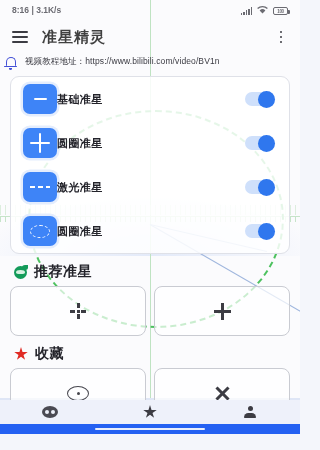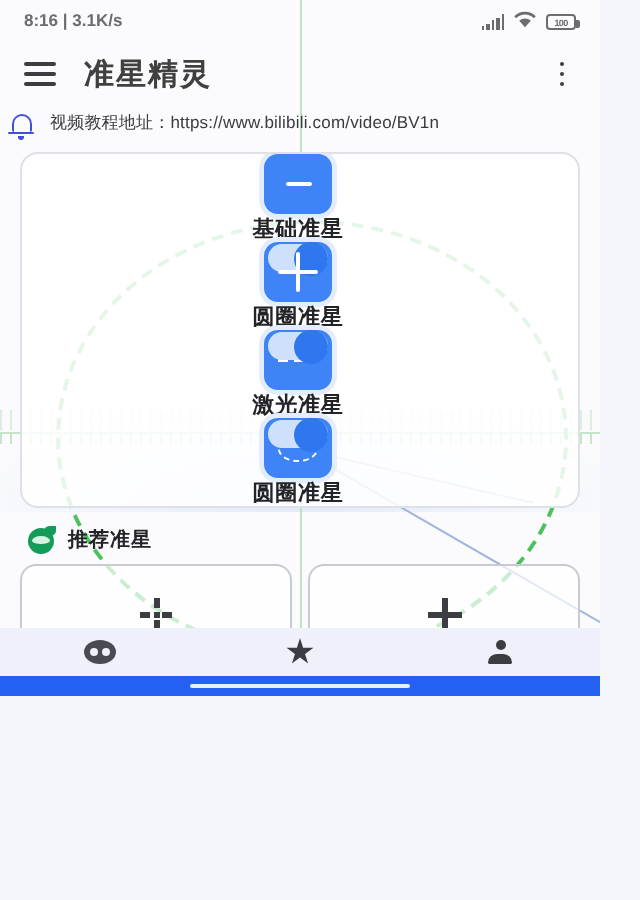"8:16 | 3.1K/s" .phone { height: 348px -> 434px }
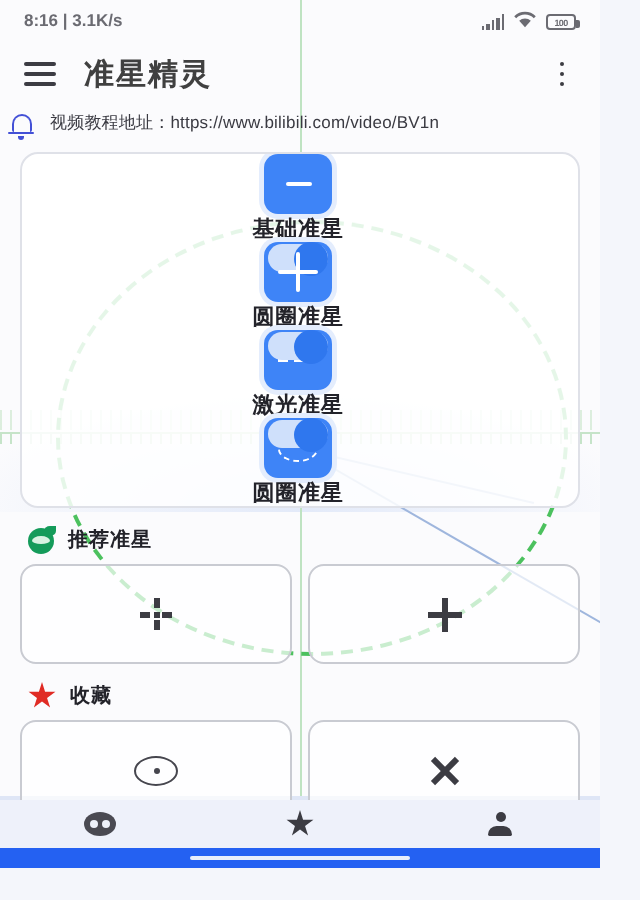"基础准星" .row { flex-direction: column -> none }
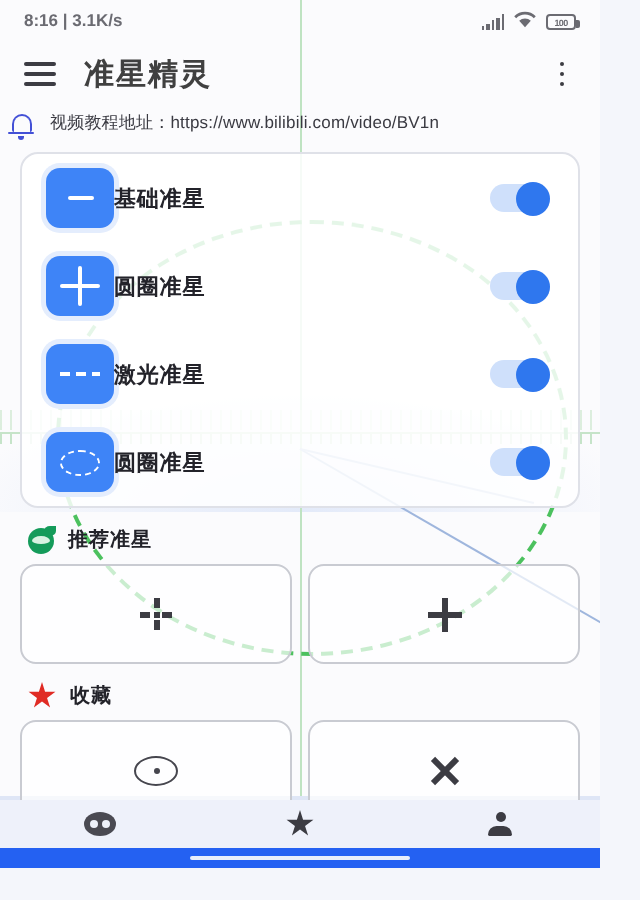"推荐准星" .sec-title { font-size: 10px -> 14px }
